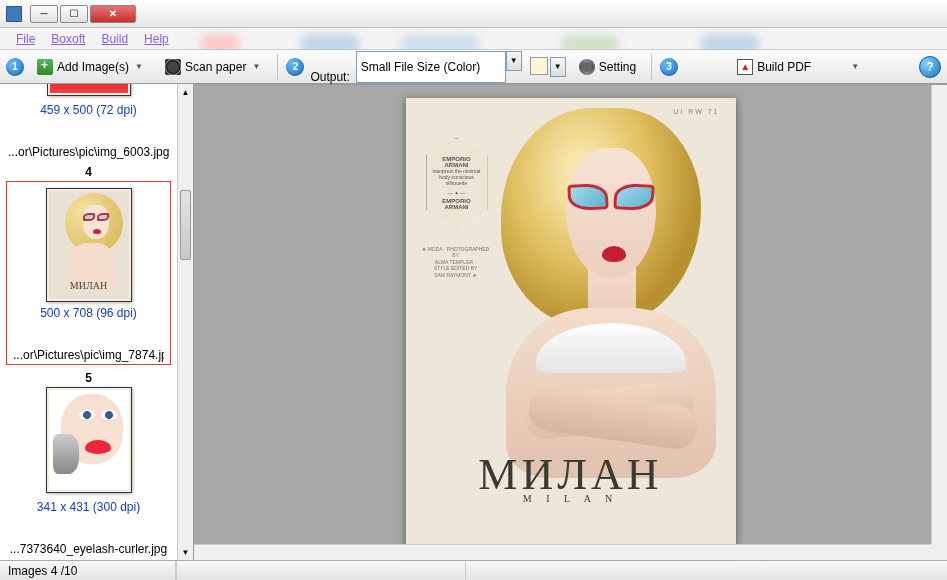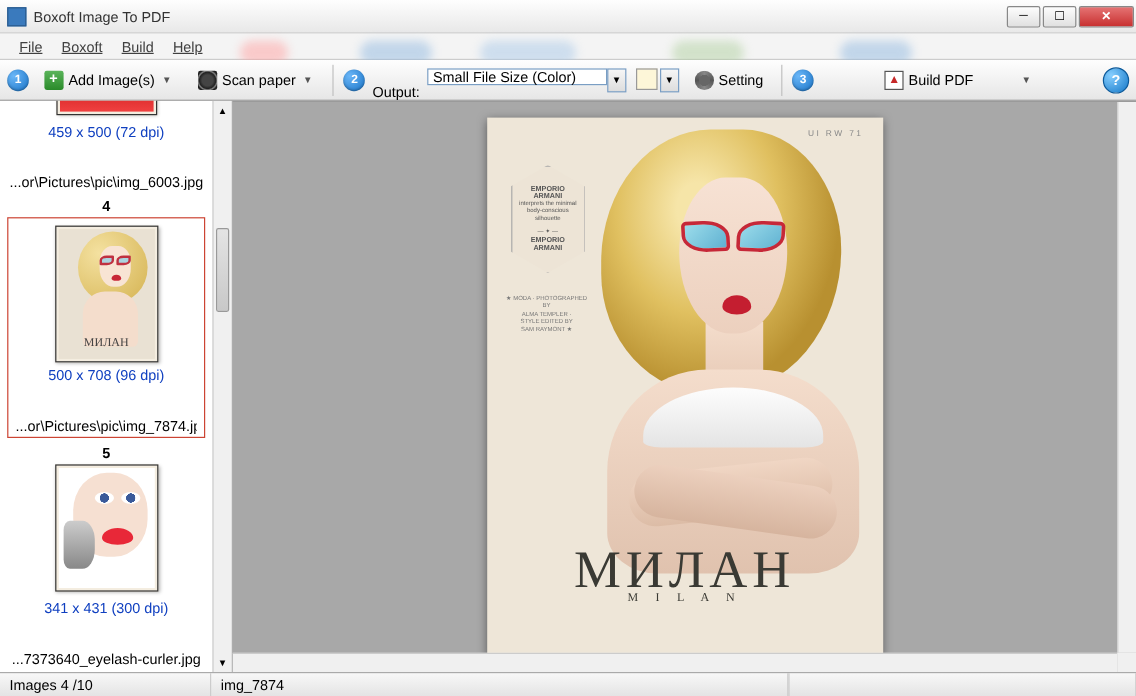"Boxoft Image To PDF" div.titlebar-text { html: <div>Boxoft Image To PDF</div> -> none }
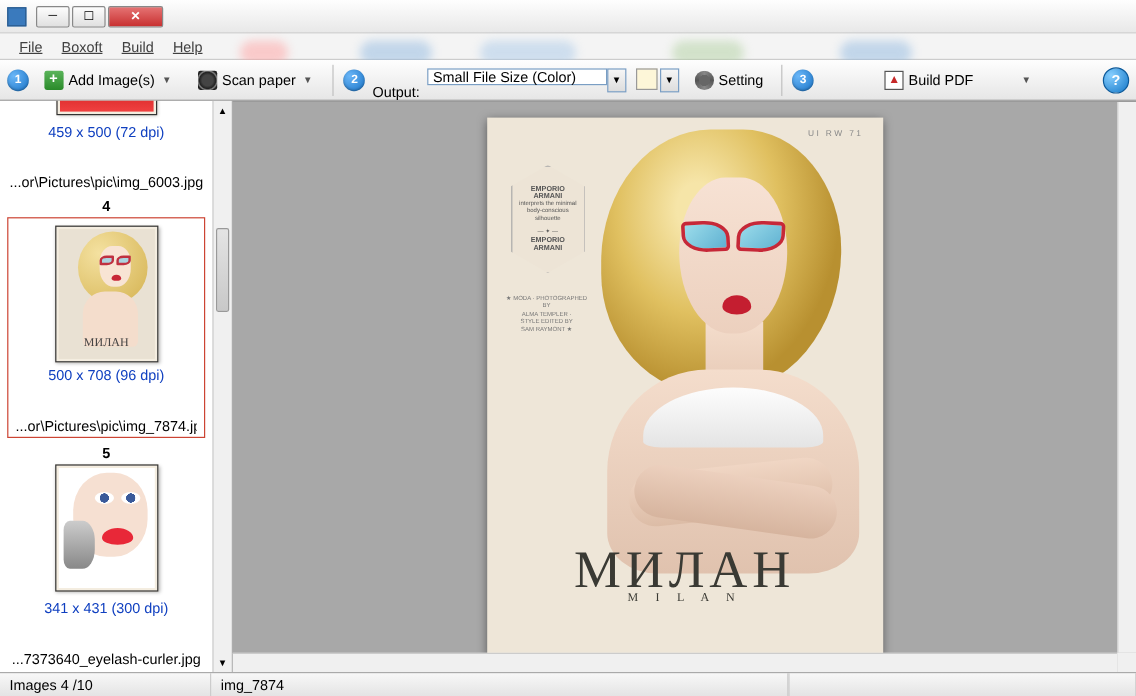"File" .menu-item { color: #404040 -> #8b5cf6 }
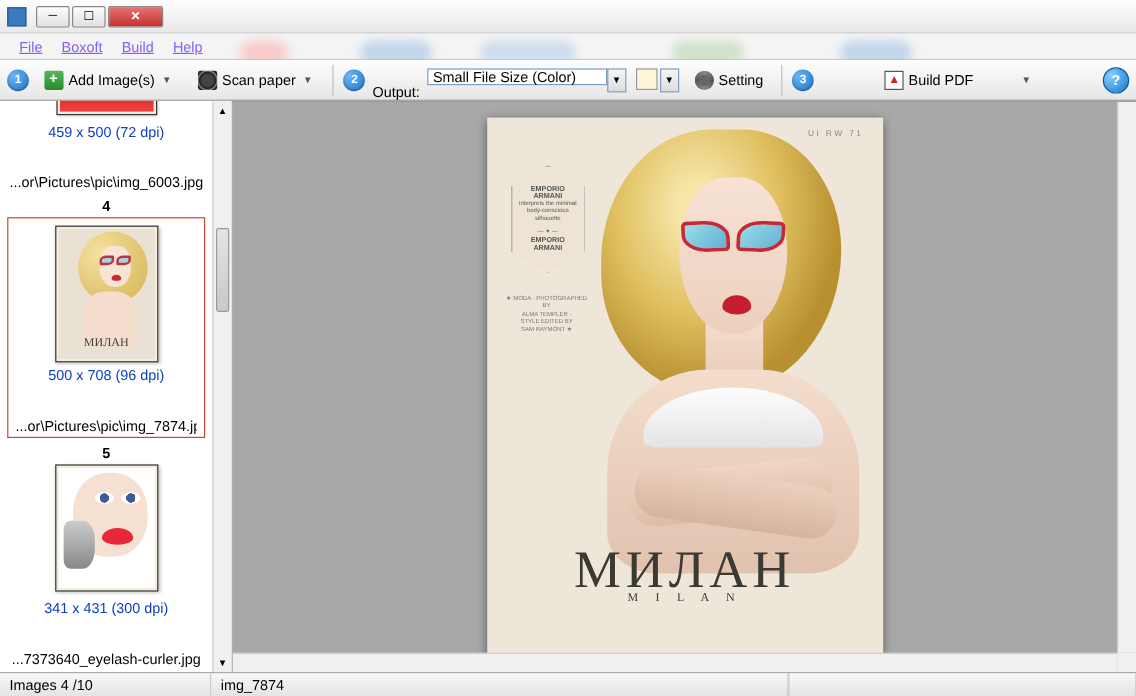"Small File Size (Color)" .combo { height: 14px -> 32px }
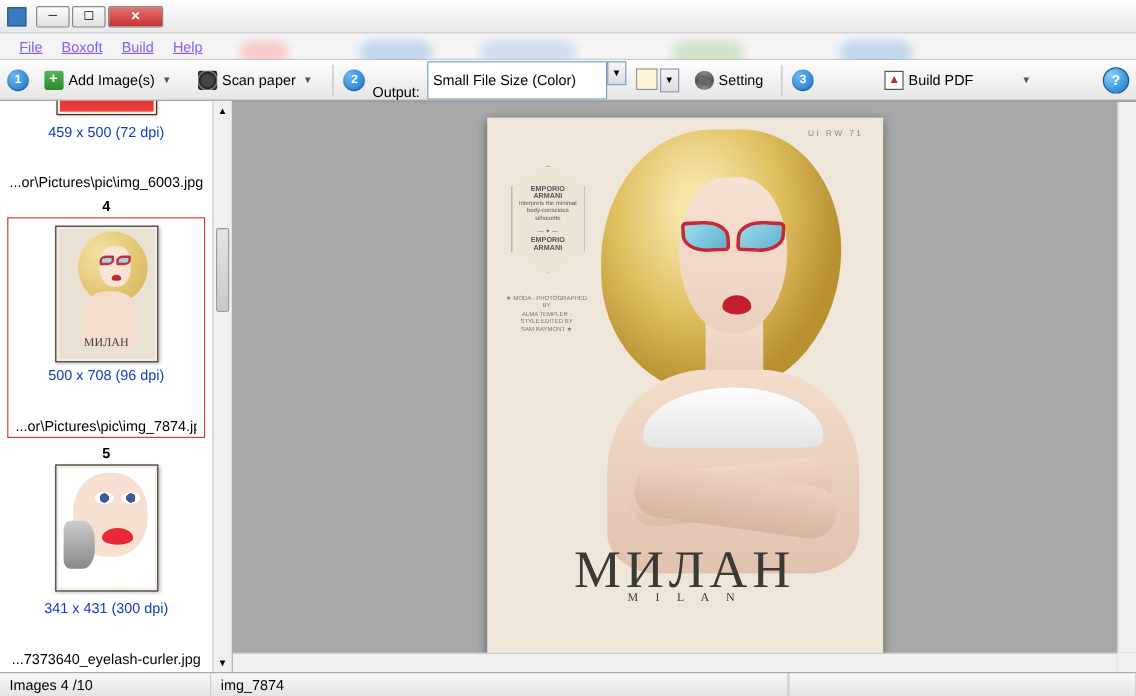"img_7874" div.status-cell { html: <div>img_7874</div> -> none }
